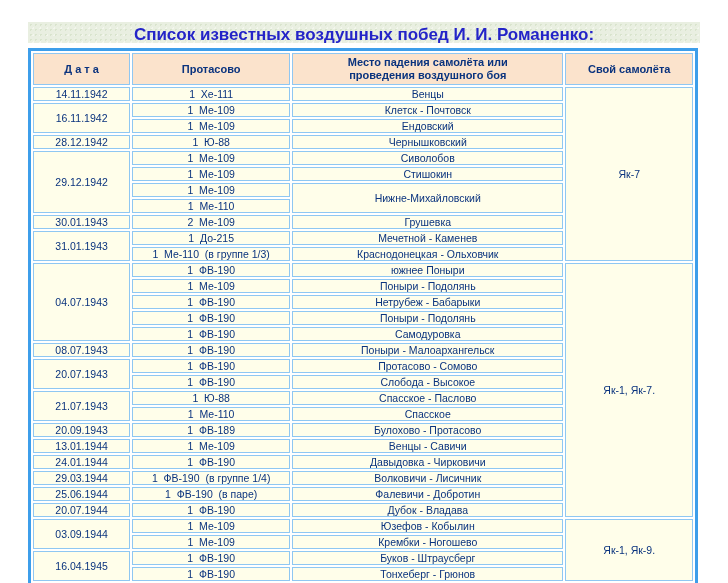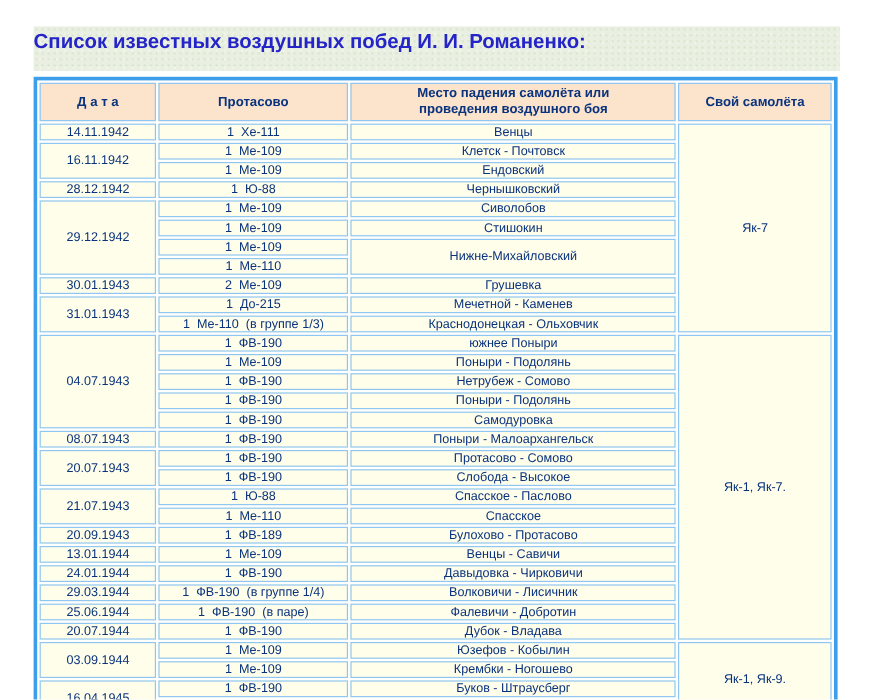"Список известных воздушных побед И." .title-strip { height: 37px -> 21px; text-align: left -> center }
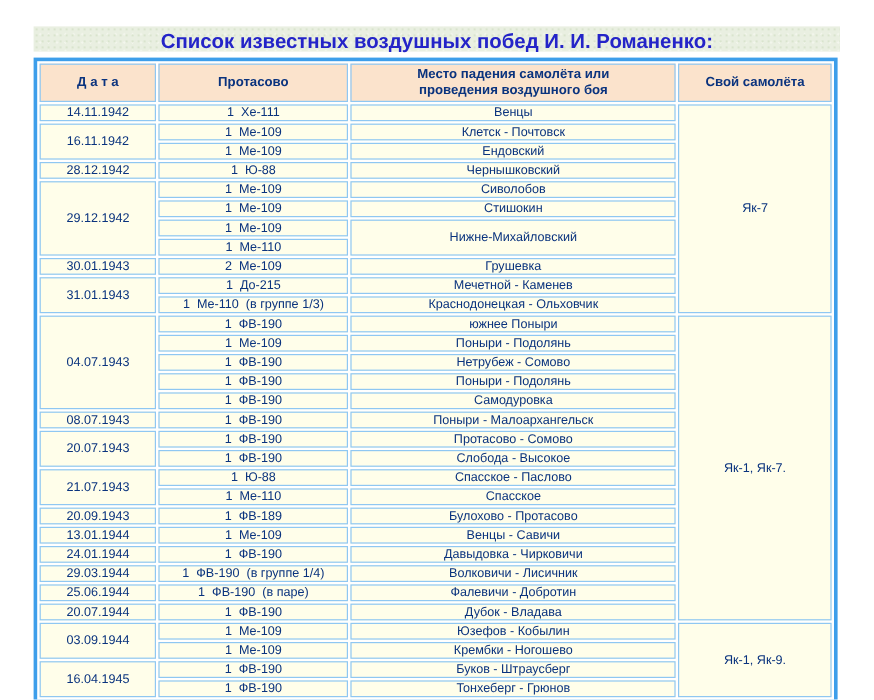"Нетрубеж - Сомово" td.place { text: Сомово -> Бабарыки }
